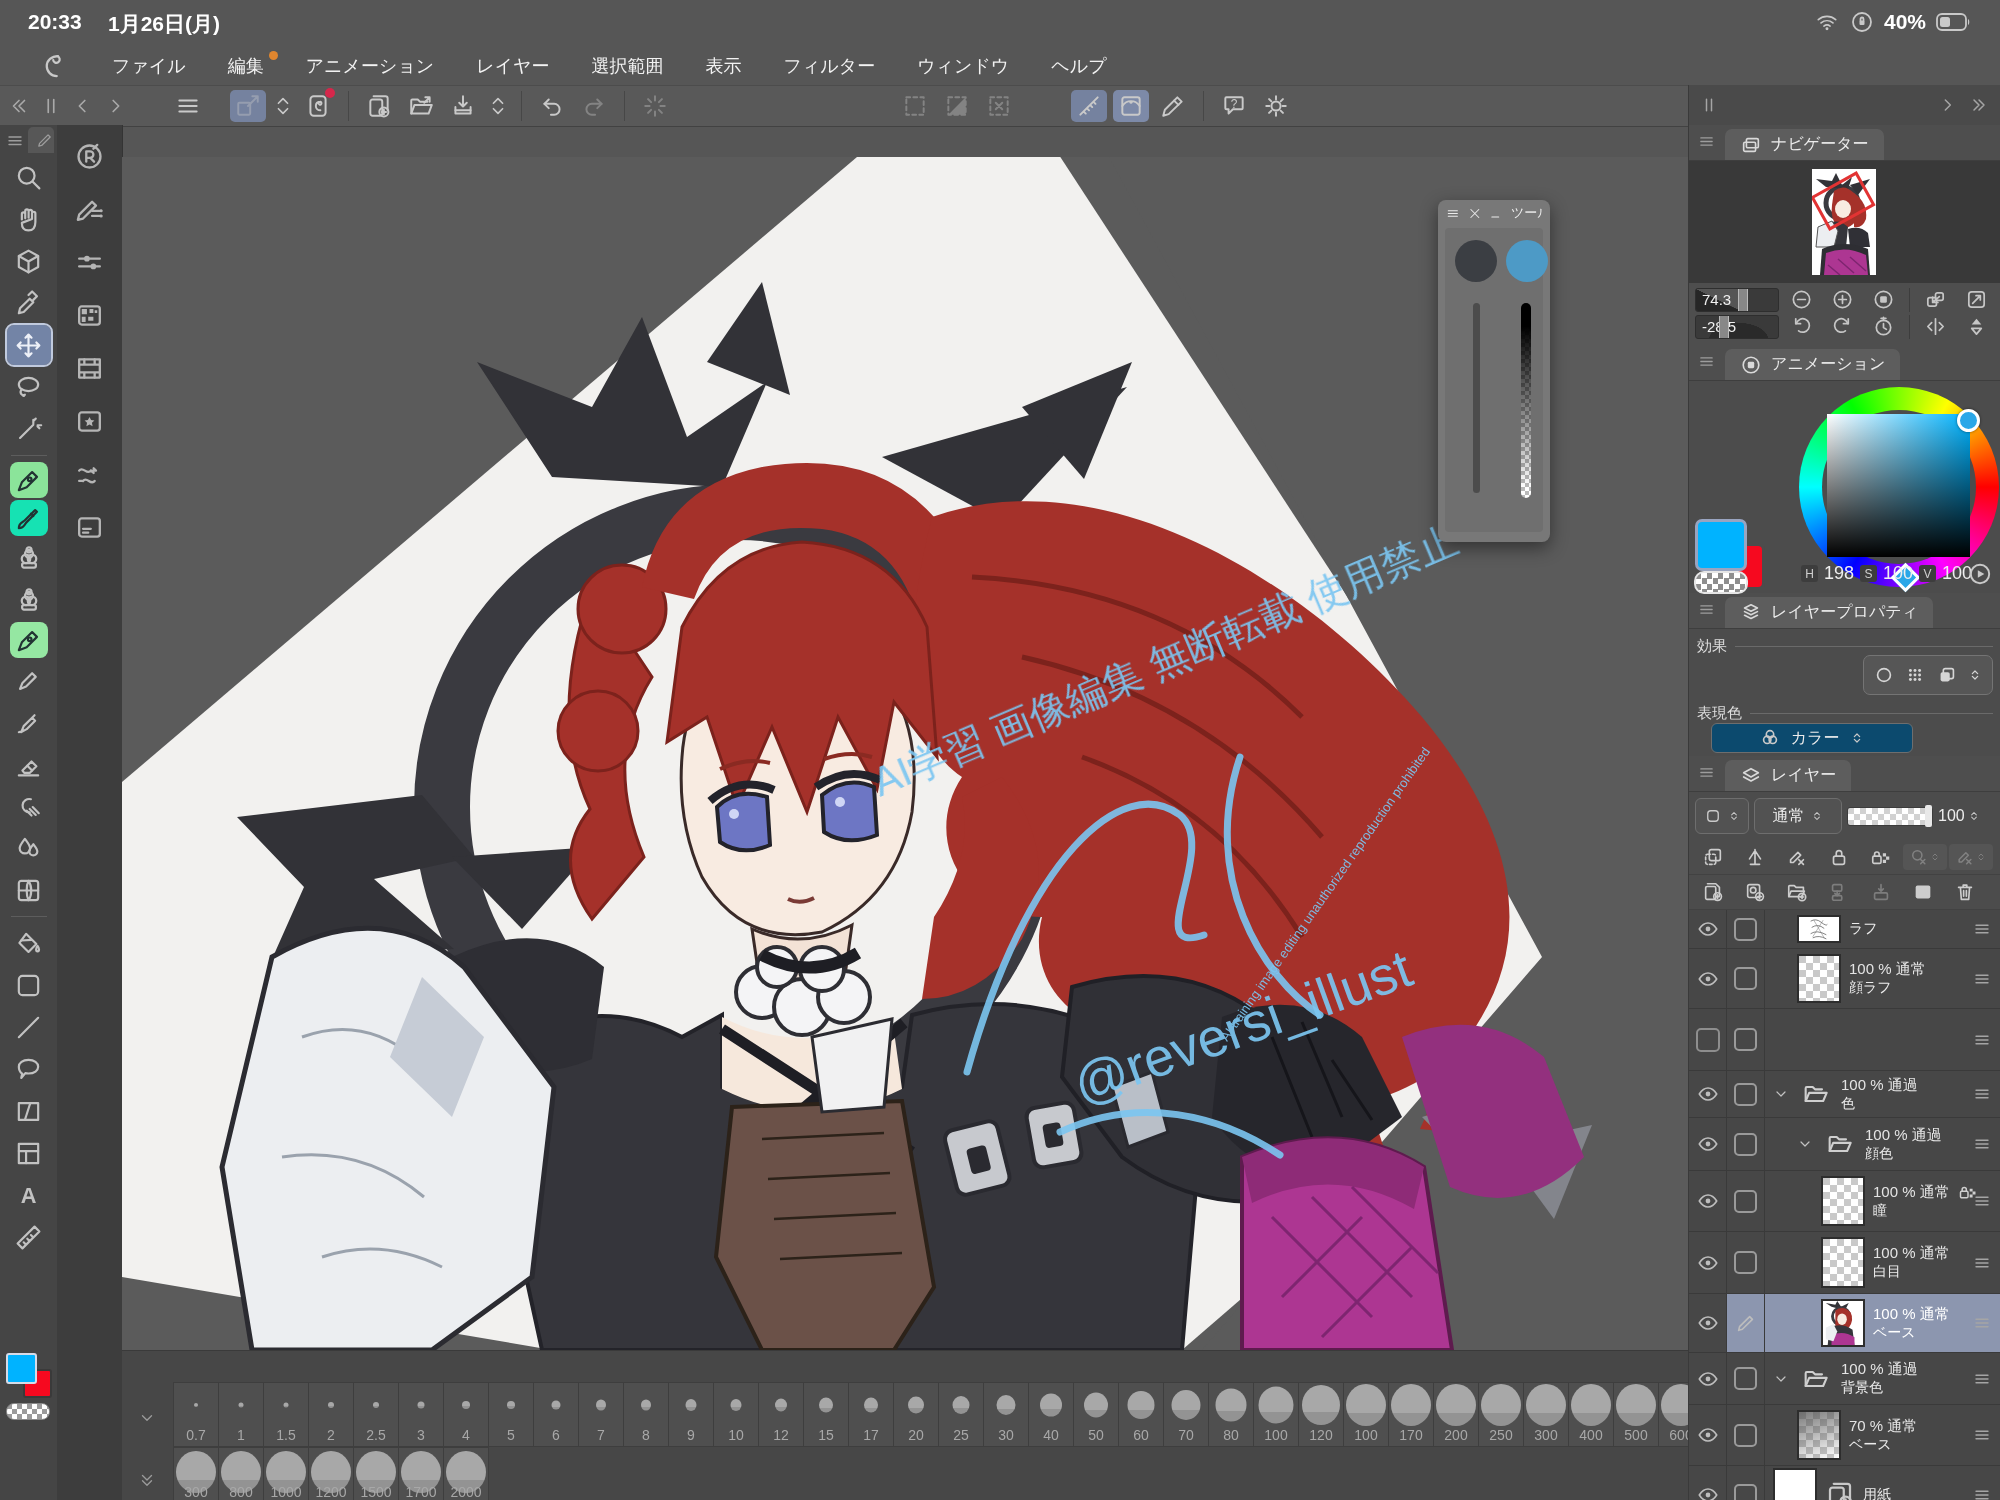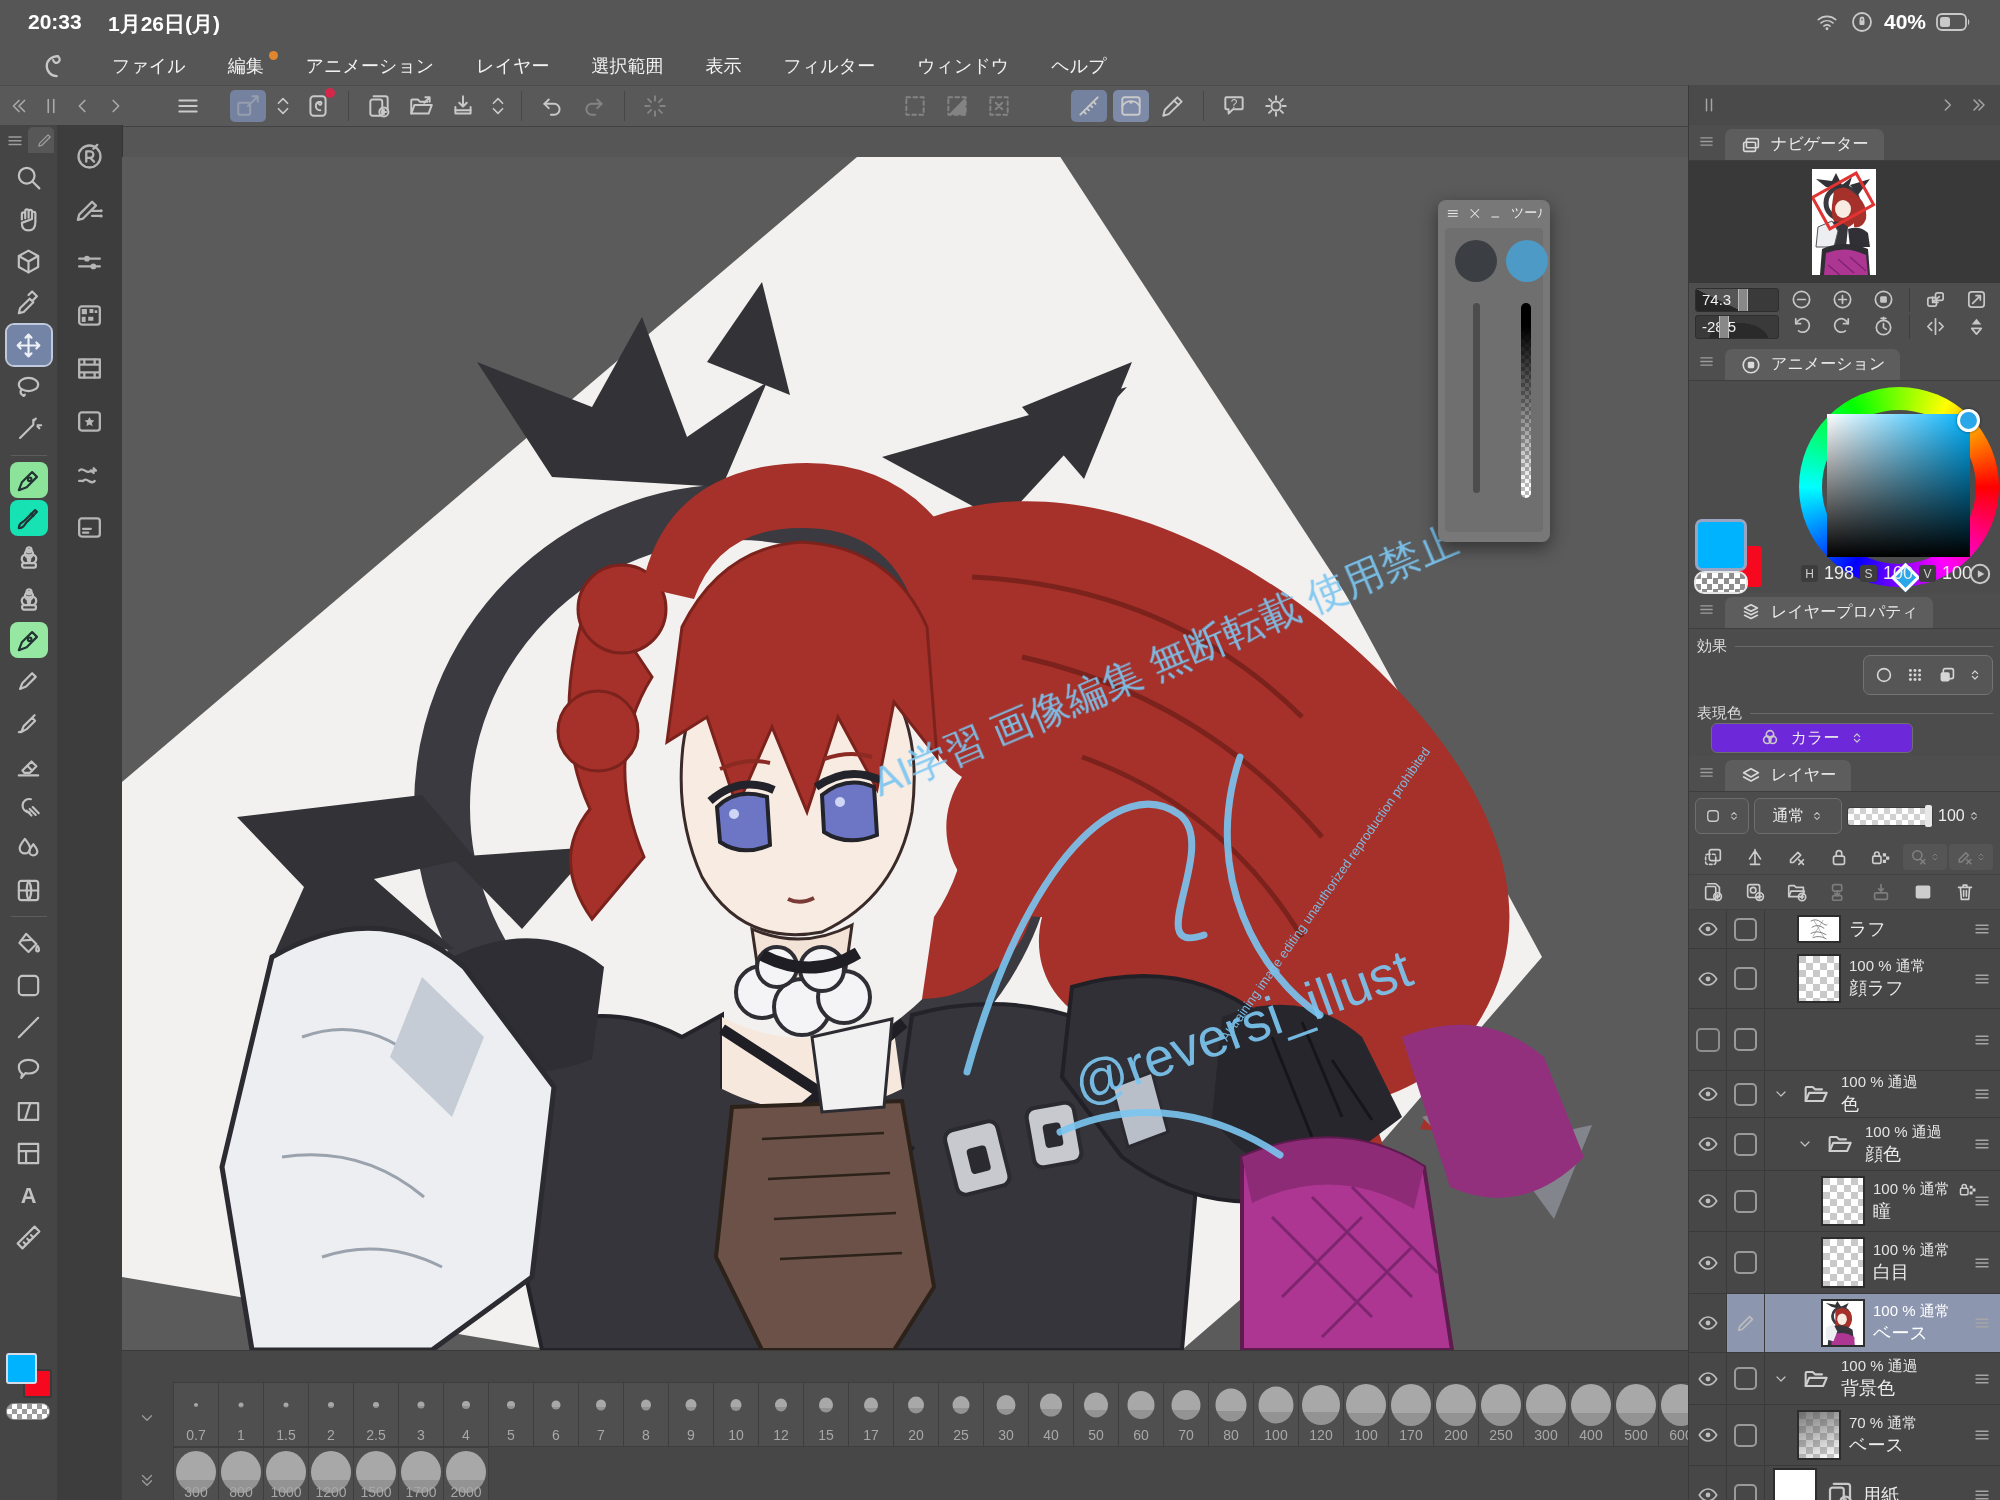"カラー" #exprbtn { background: #6d28d9 -> #0c4a6e }
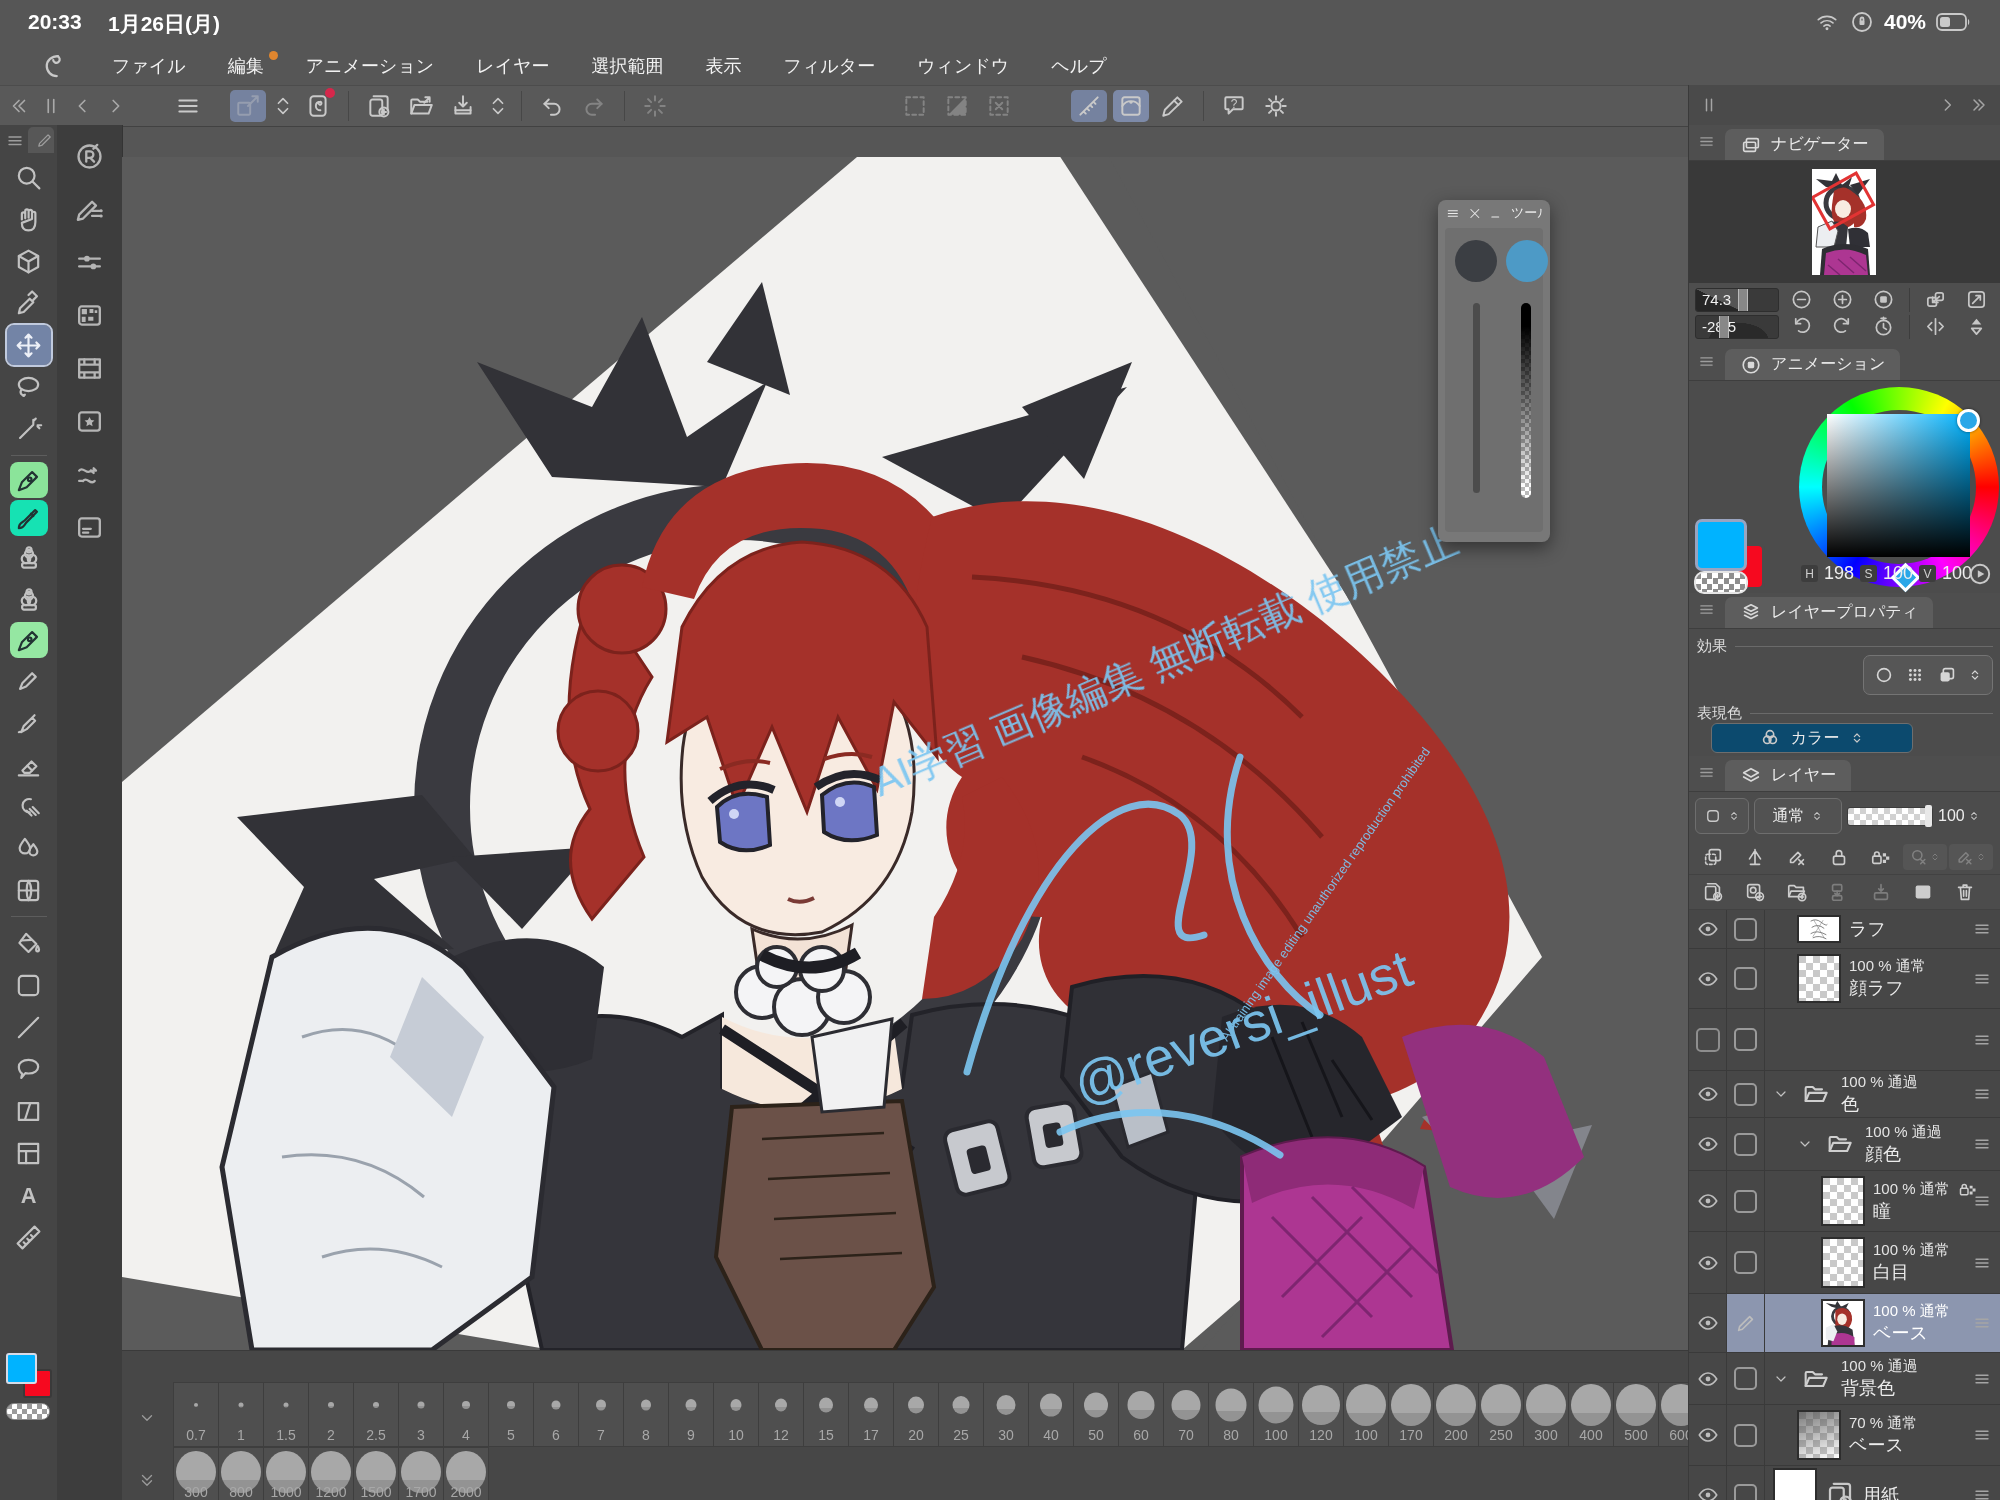"ラフ" .l2 { font-size: 18px -> 14px }
